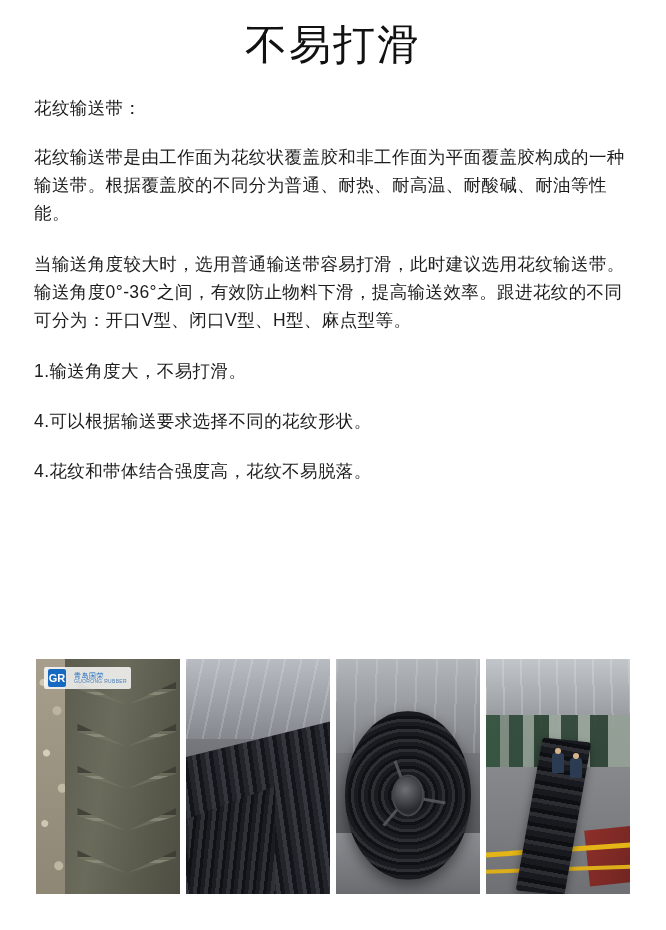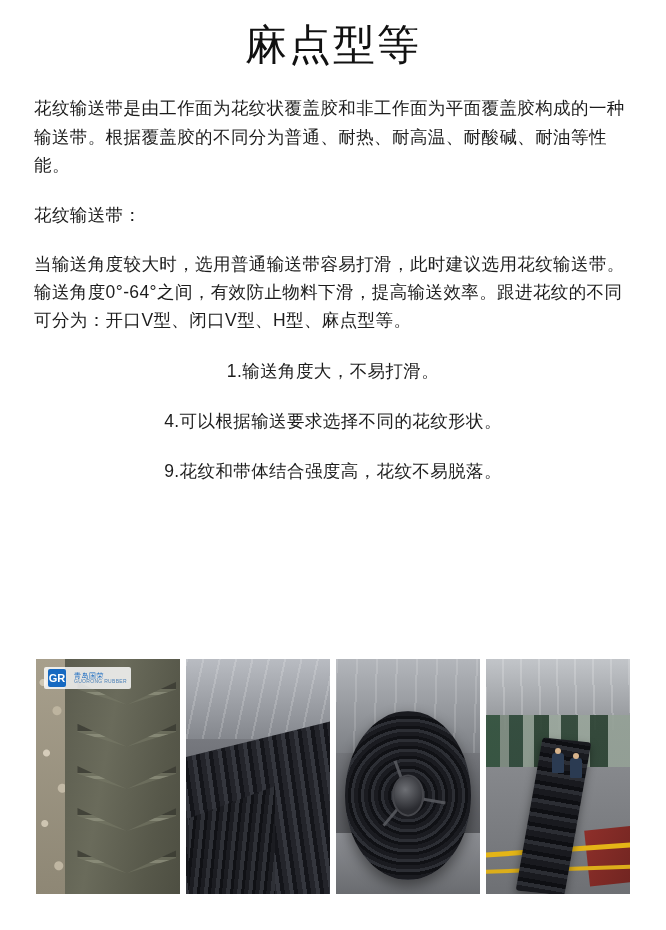"麻点型等" h1.title { text: 麻点型等 -> 不易打滑 }
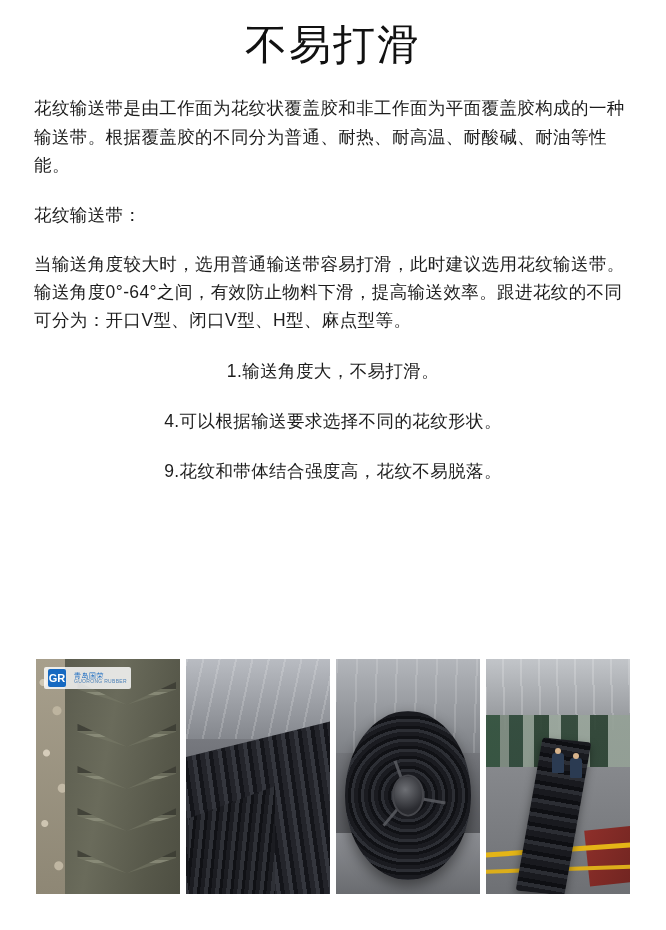"花纹输送带是由工作面为花纹状覆盖胶和非工作面为平面覆盖胶构成的一种输送带。根据覆" p.para { order: before "花纹输送带：" -> after "花纹输送带：" }
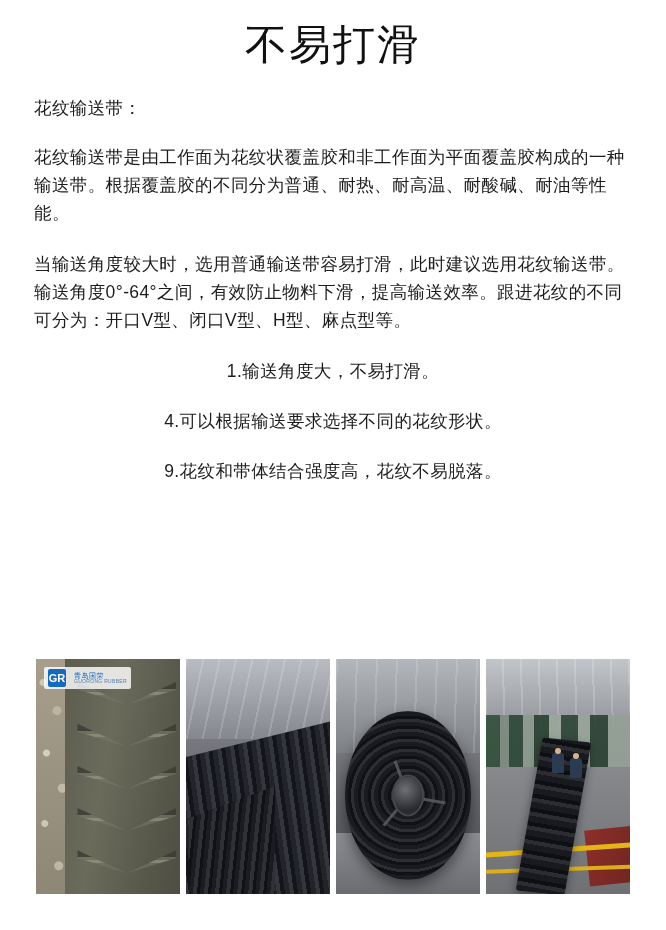"当输送角度较大时，选用普通输送带容易打滑，此时建议选用花纹输送带。输送角度0°-" p.para { text: -64 -> -36 }
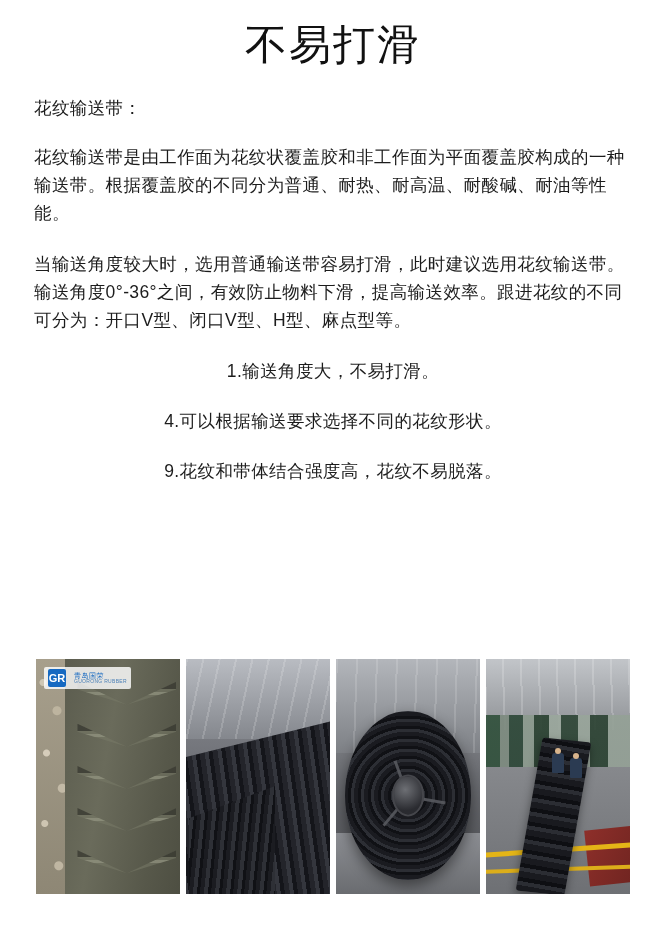"1.输送角度大，不易打滑。" .para.list { text-align: center -> none }
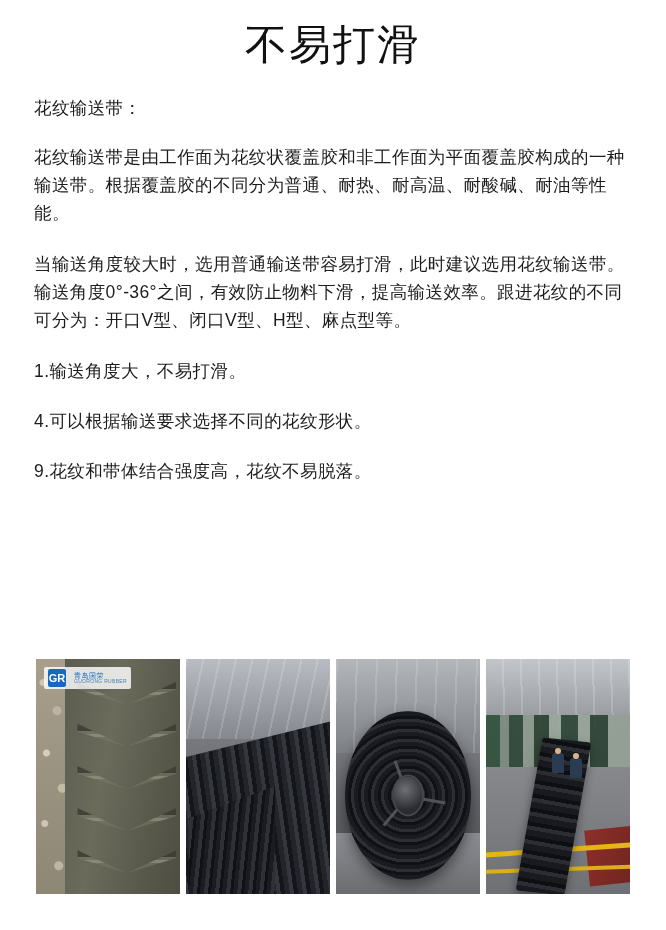"9.花纹和带体结合强度高，花纹不易脱落。" p.para { text: 9 -> 4 }
